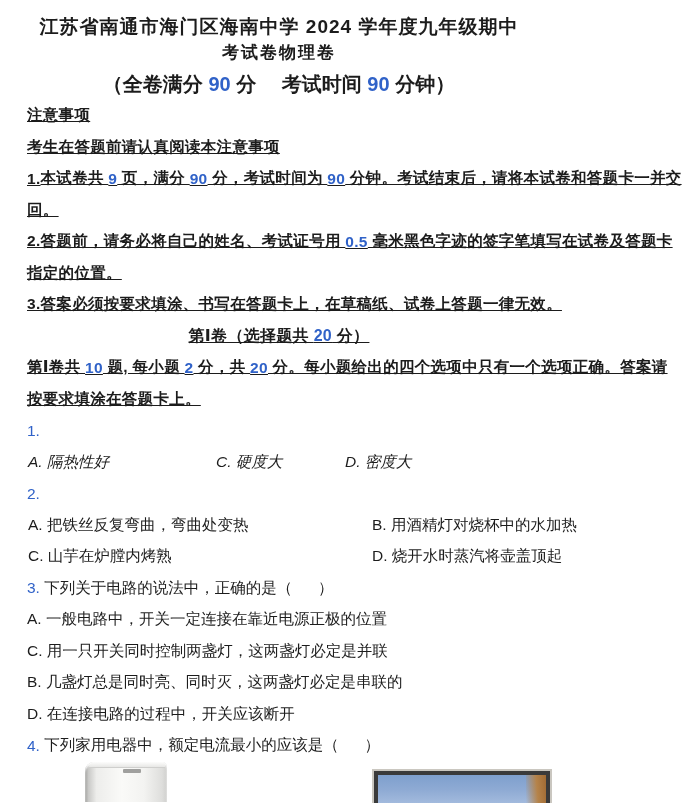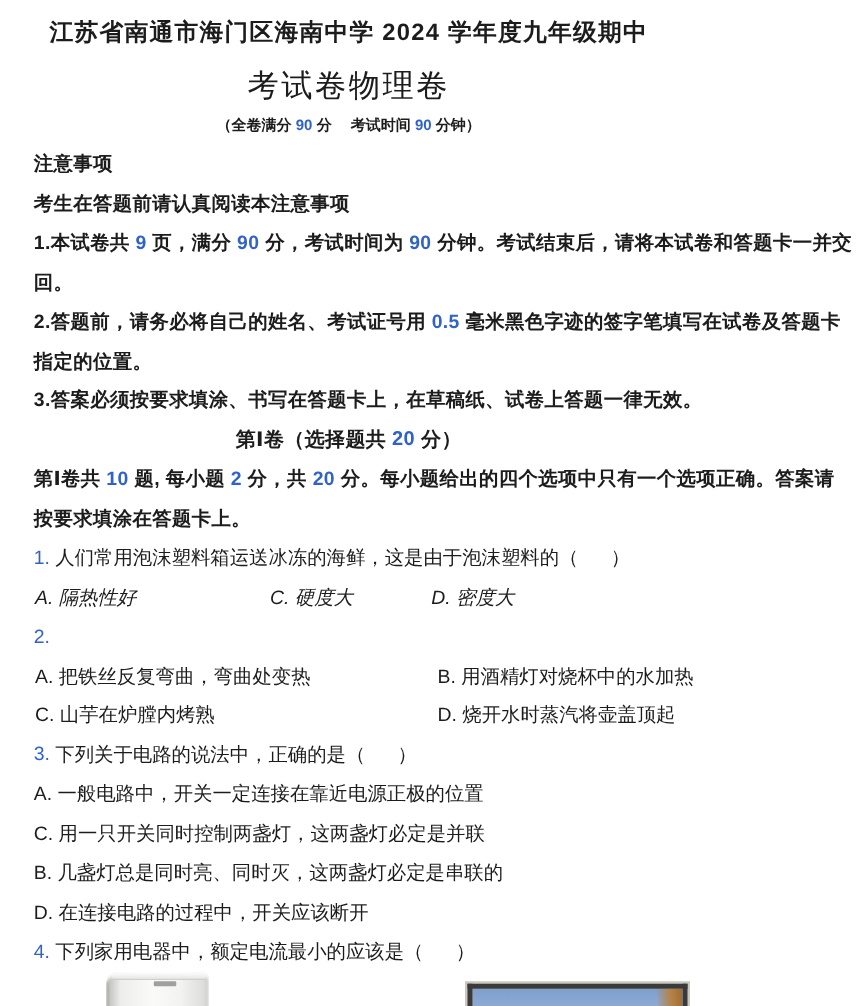"考试卷物理卷" .hdr-title2 { font-size: 25px -> 17px; font-weight: normal -> bold; margin-top: 16px -> none }
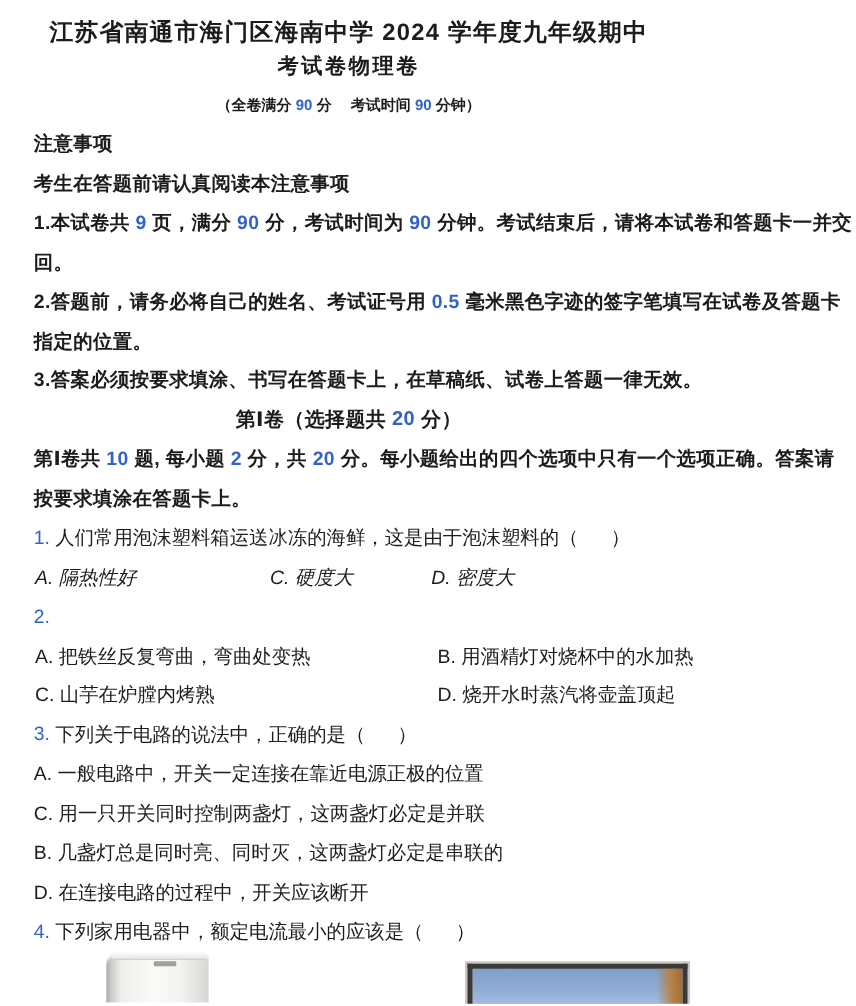"（全卷满分 90 分 考试时间 90" .hdr-sub { font-size: 12px -> 20px }
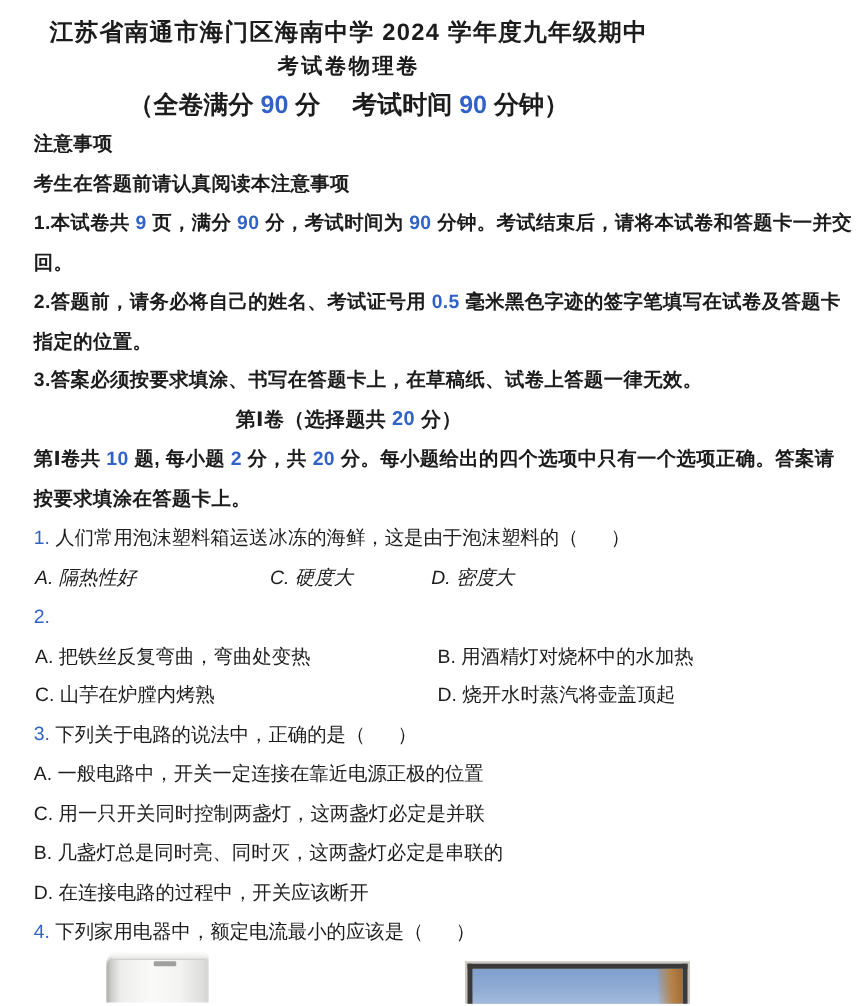"注意事项" .line.bold { text-decoration: none -> underline }
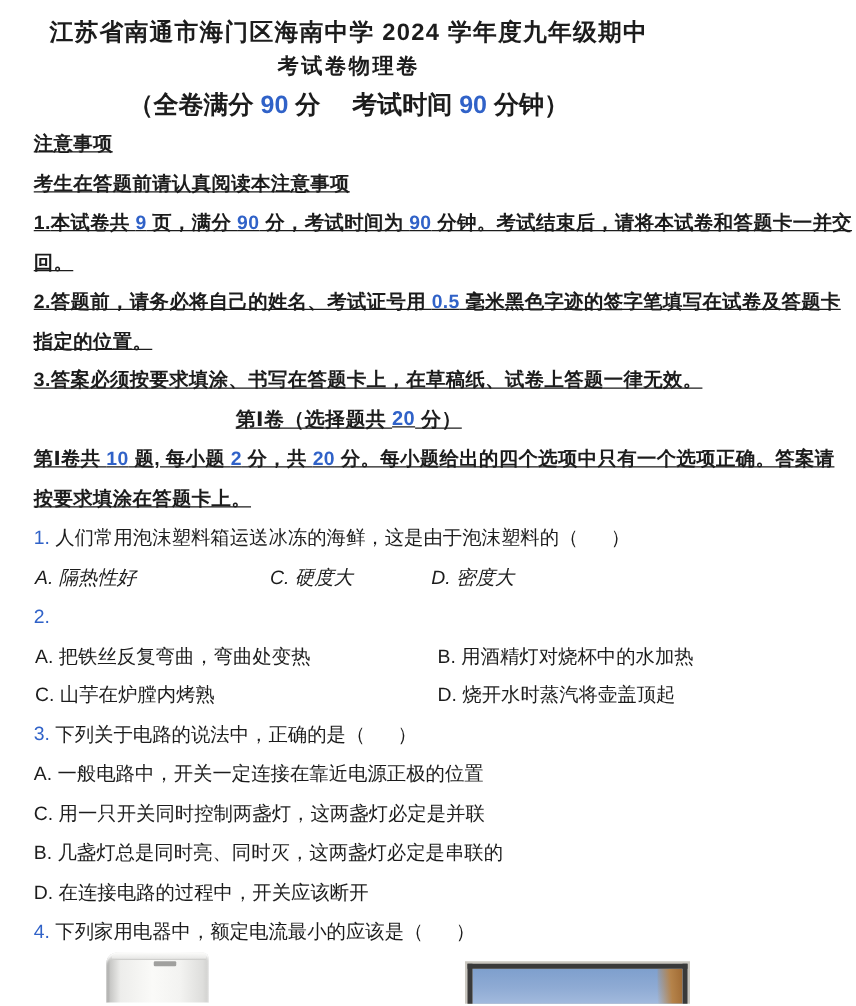"人们常用泡沫塑料箱运送冰冻的海鲜，这是由于泡沫塑料的（ ）" span { html: <span>人们常用泡沫塑料箱运送冰冻的海鲜，这是由于泡沫塑料的（ ）</span> -> none }
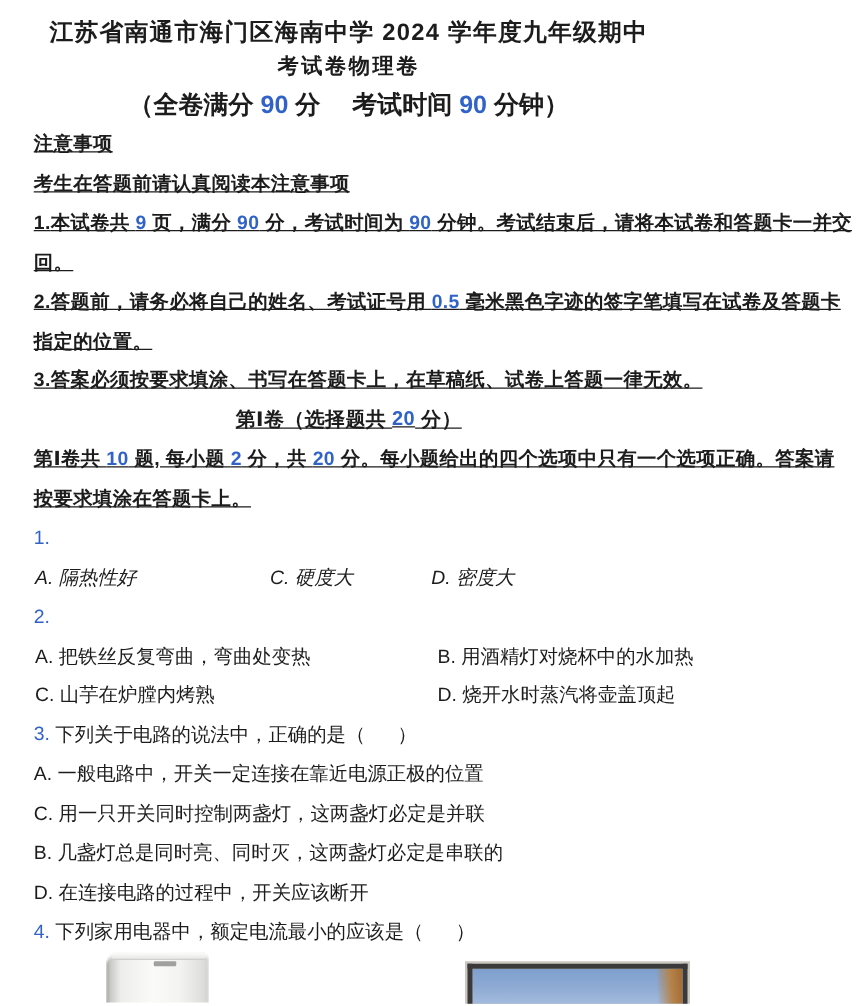"A. 把铁丝反复弯曲，弯曲处变热" .opt2 { gap: none -> 22px }
